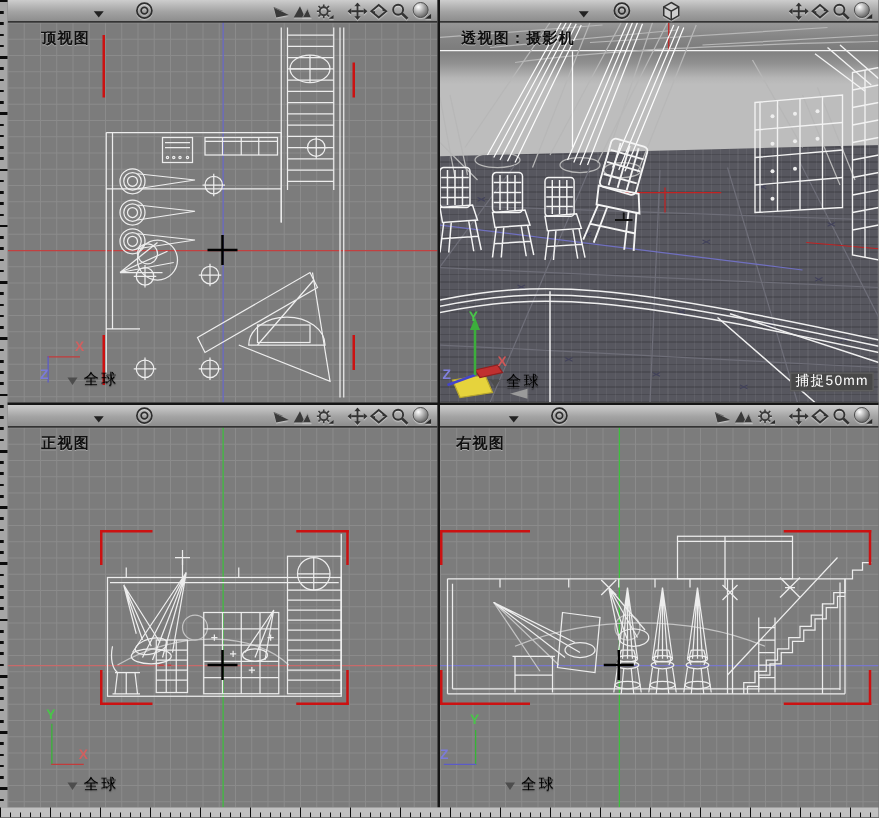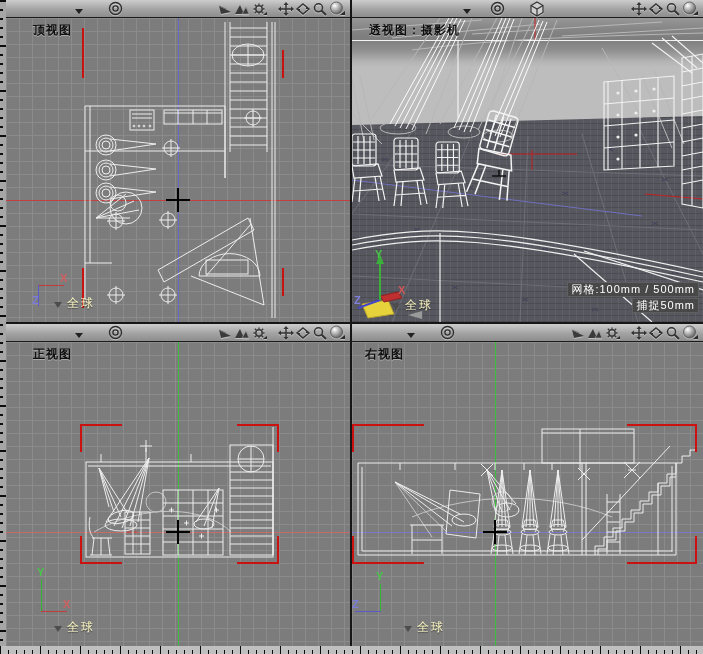"网格:100mm / 500mm" div.infobox { html: <div>网格:100mm / 500mm</div> -> none }
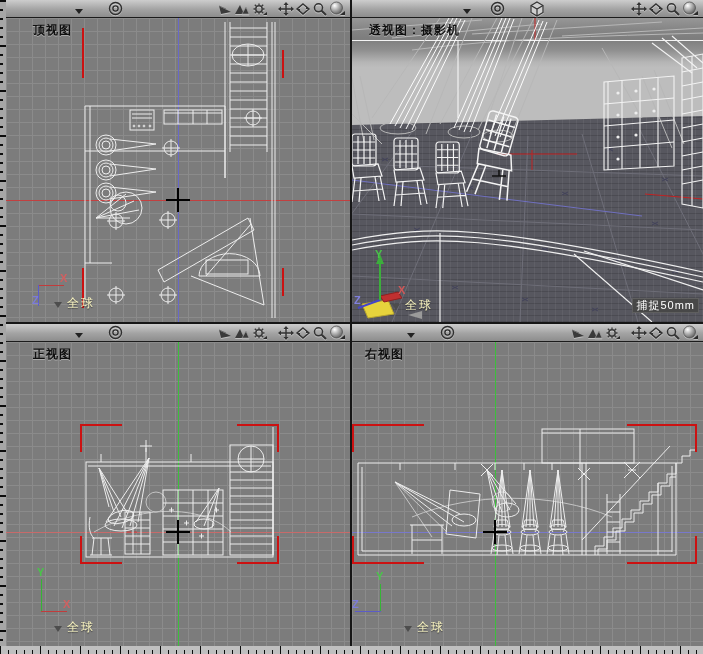"全球" .axis-label { color: #fef9c3 -> #000000 }
